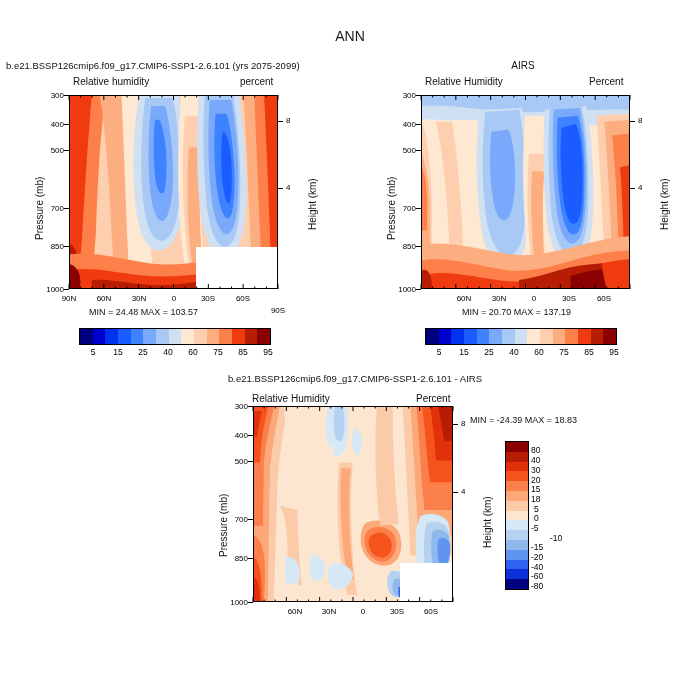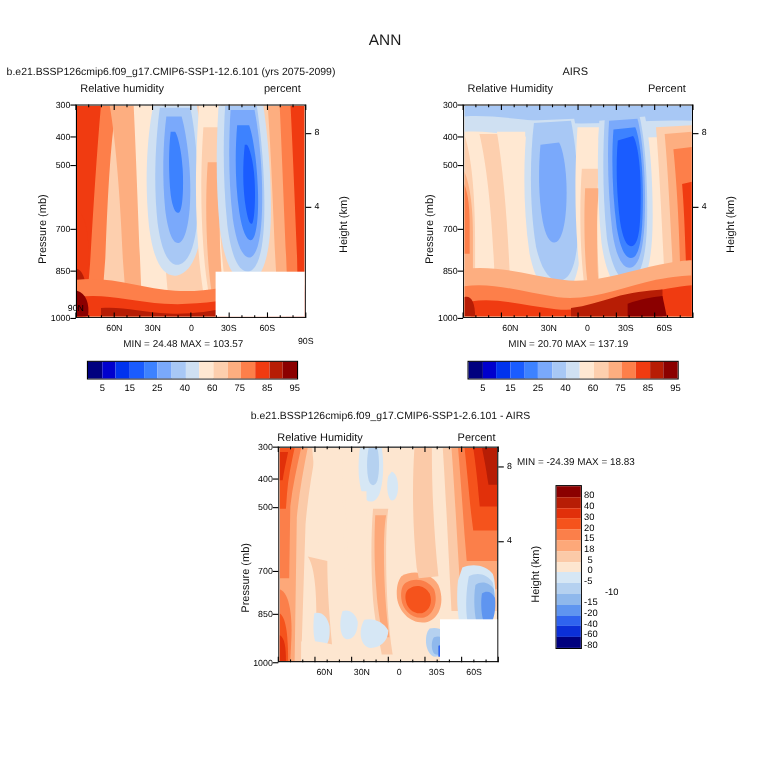"b.e21.BSSP126cmip6.f09_g17.CMIP6-SSP1-12" div.abs { text: g17.CMIP6-SSP1-12.6.101 -> g17.CMIP6-SSP1-2.6.101 }
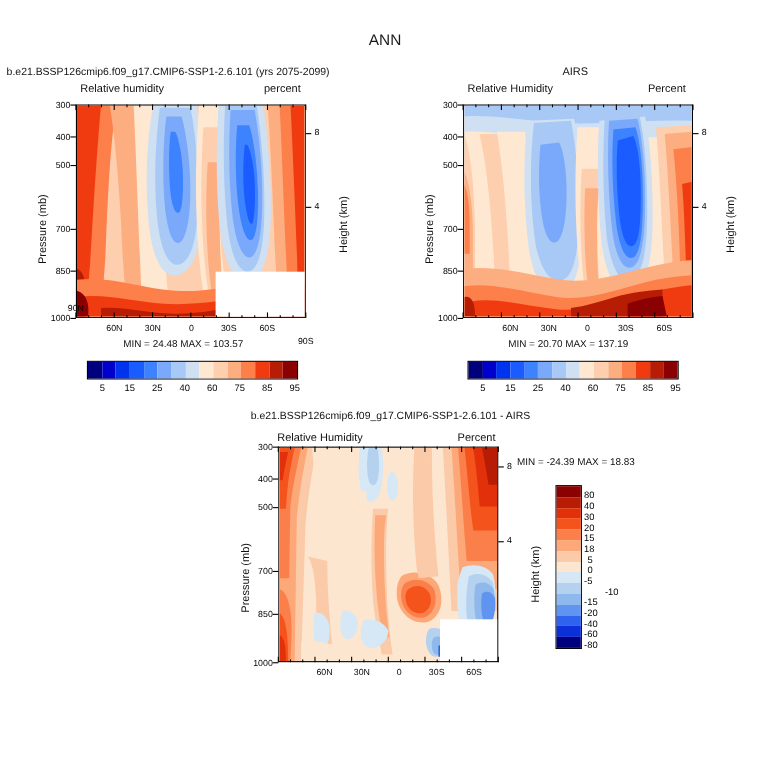"90N" div.xtick-lab { top: 276px -> 294px }
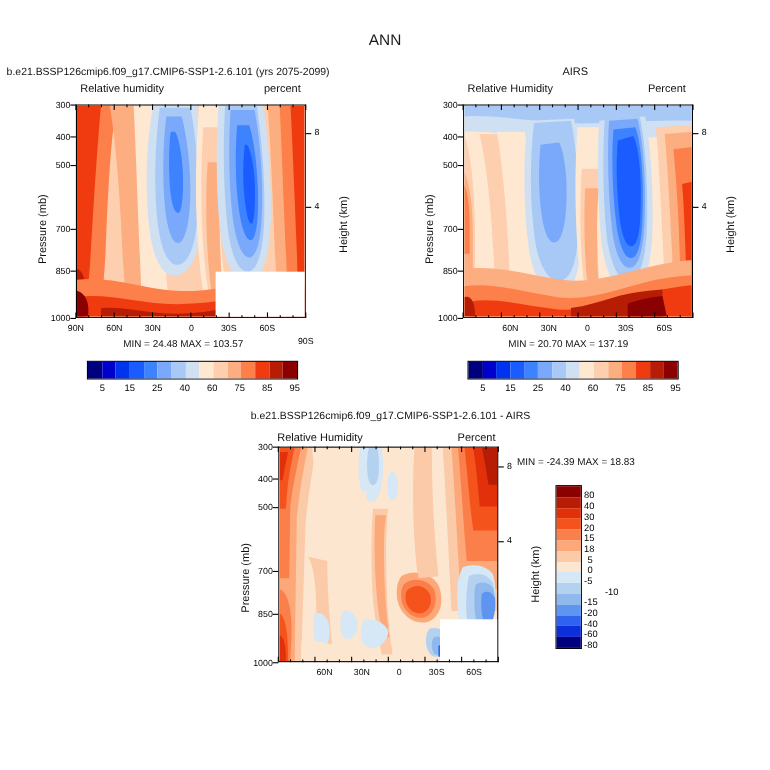"MIN = 24.48 MAX =" div.abs { left: 112px -> 89px }
